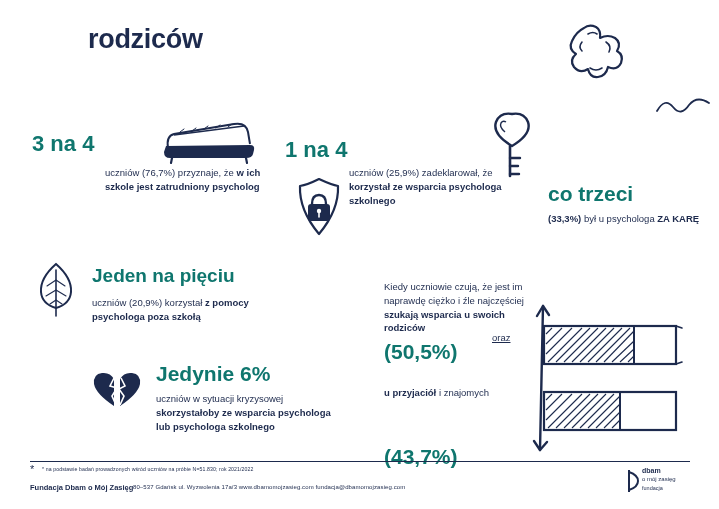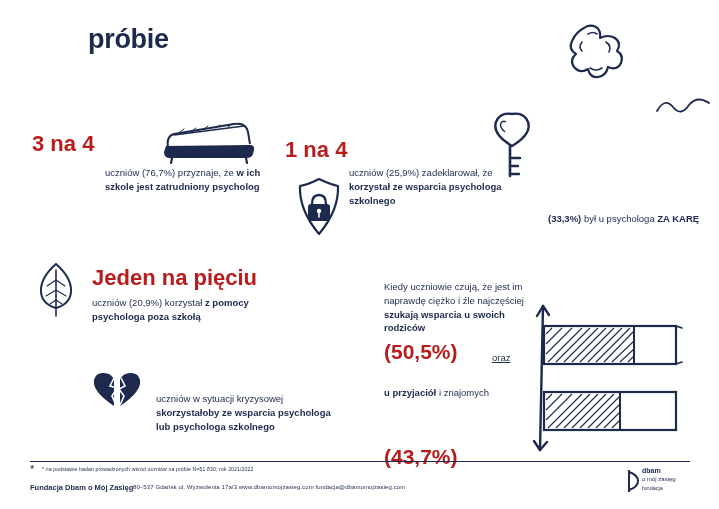"próbie" div.title-line { text: próbie -> rodziców }
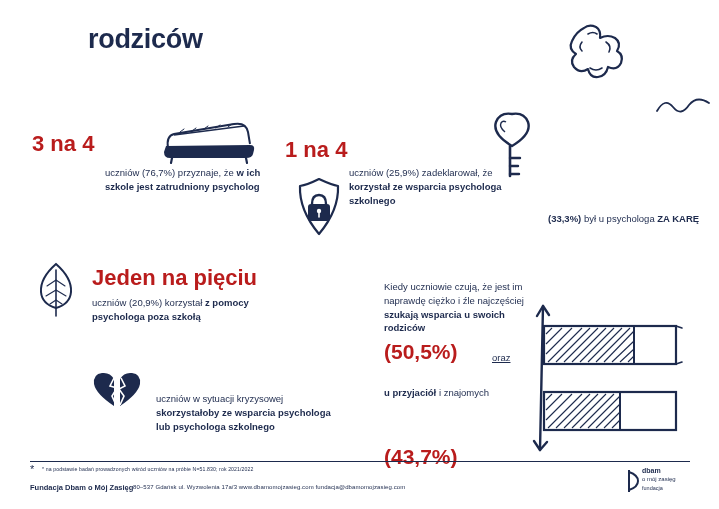"3 na 4" .big-stat { color: #b91c1c -> #0f766e }
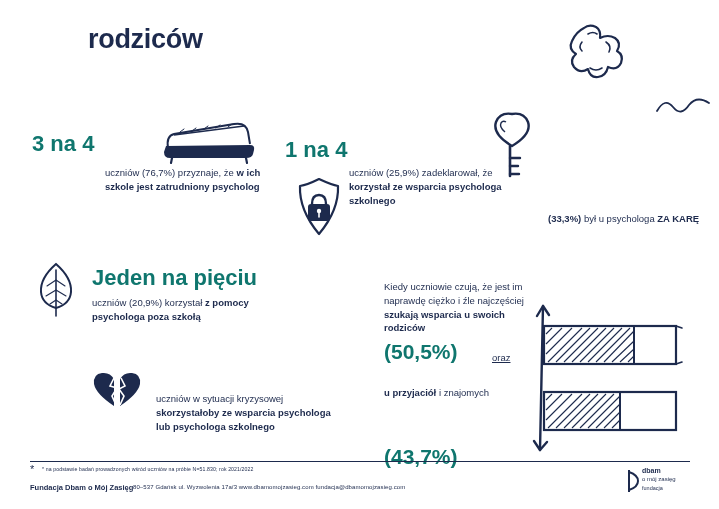"co trzeci" div.big-stat { html: none -> <div>co trzeci</div> }
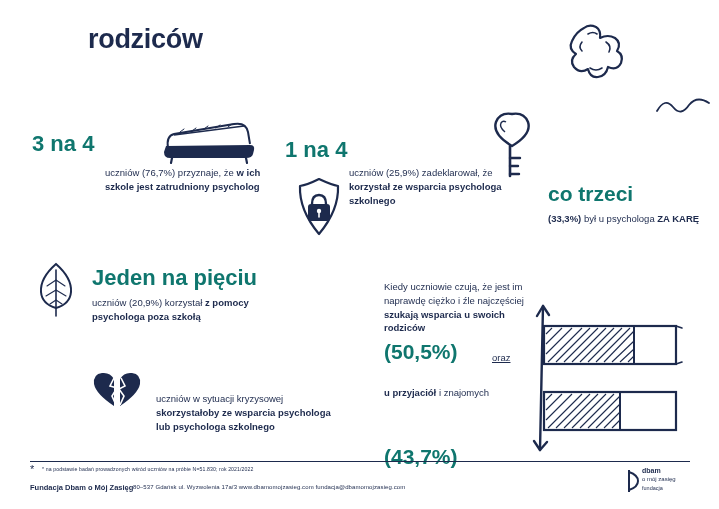"Jeden na pięciu" .blk4-head { font-size: 22px -> 19px }
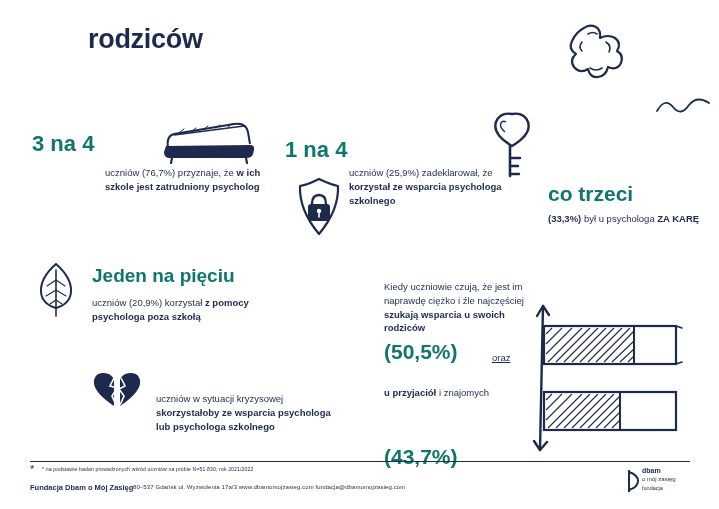"oraz" .blk6-oraz { top: 352px -> 332px }
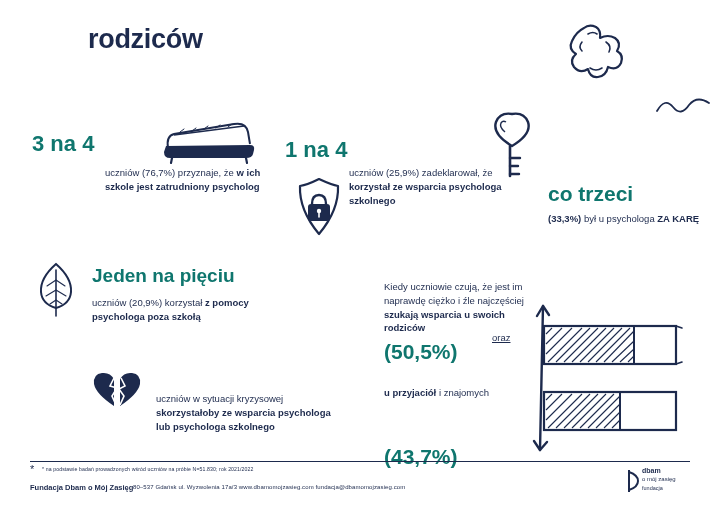"Jedynie 6%" div.big-stat { html: none -> <div>Jedynie 6%</div> }
